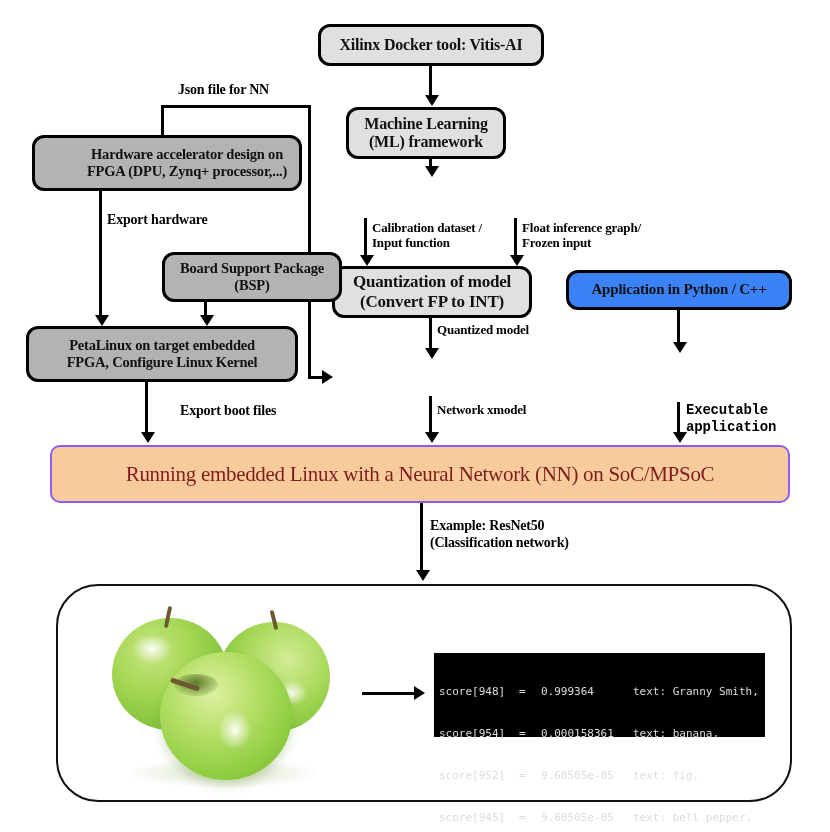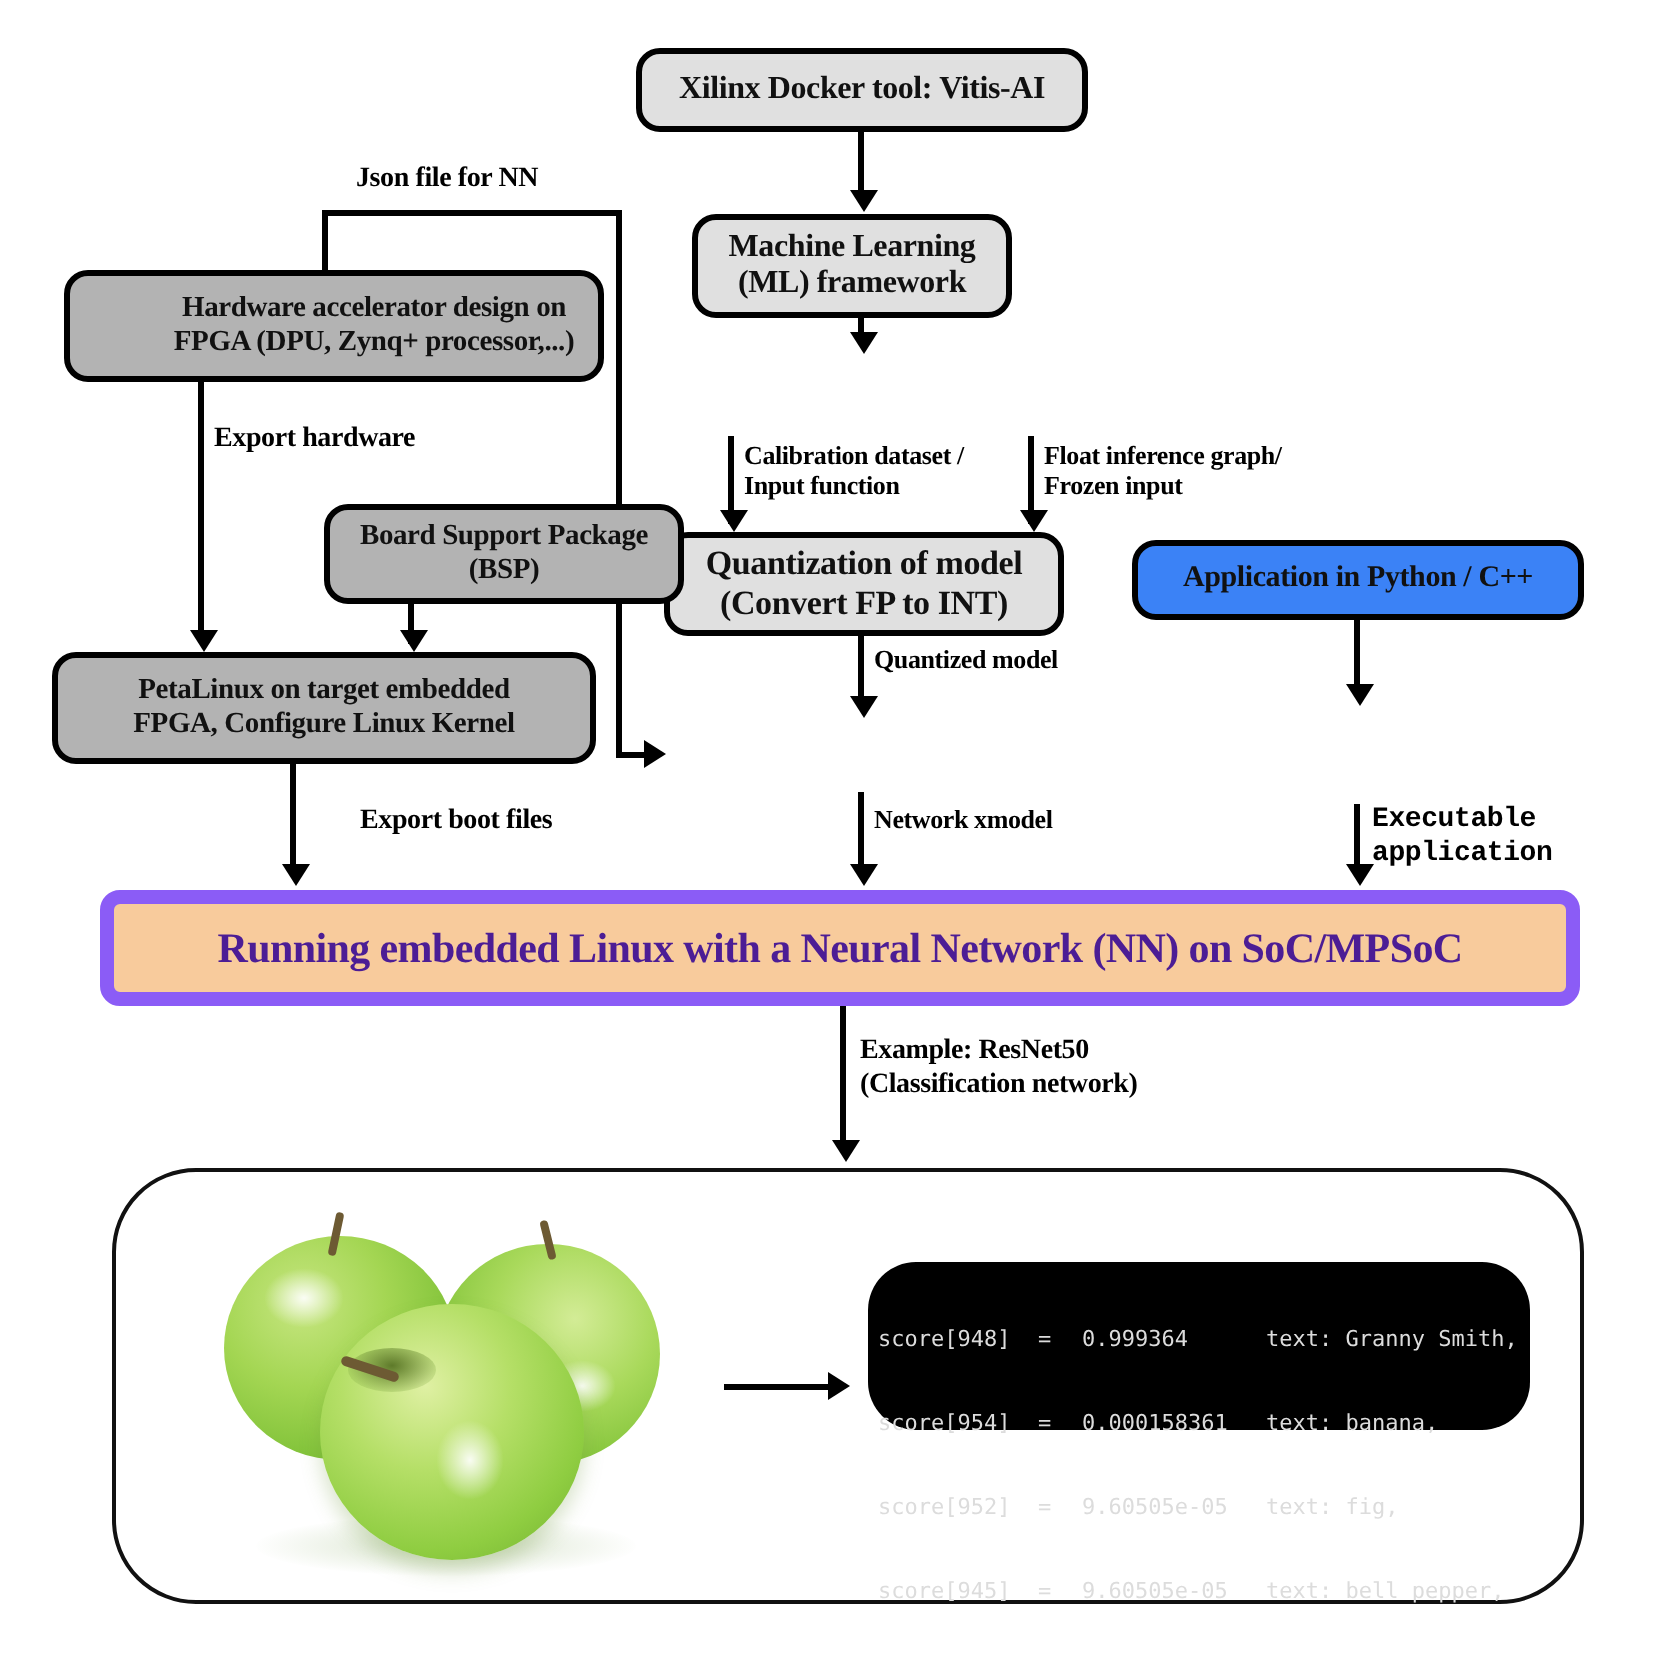"Running embedded Linux with a" .banner { border: 7px solid #8b5cf6 -> 2px solid #8b5cf6; color: #4c1d95 -> #7f1d1d; font-weight: bold -> normal }
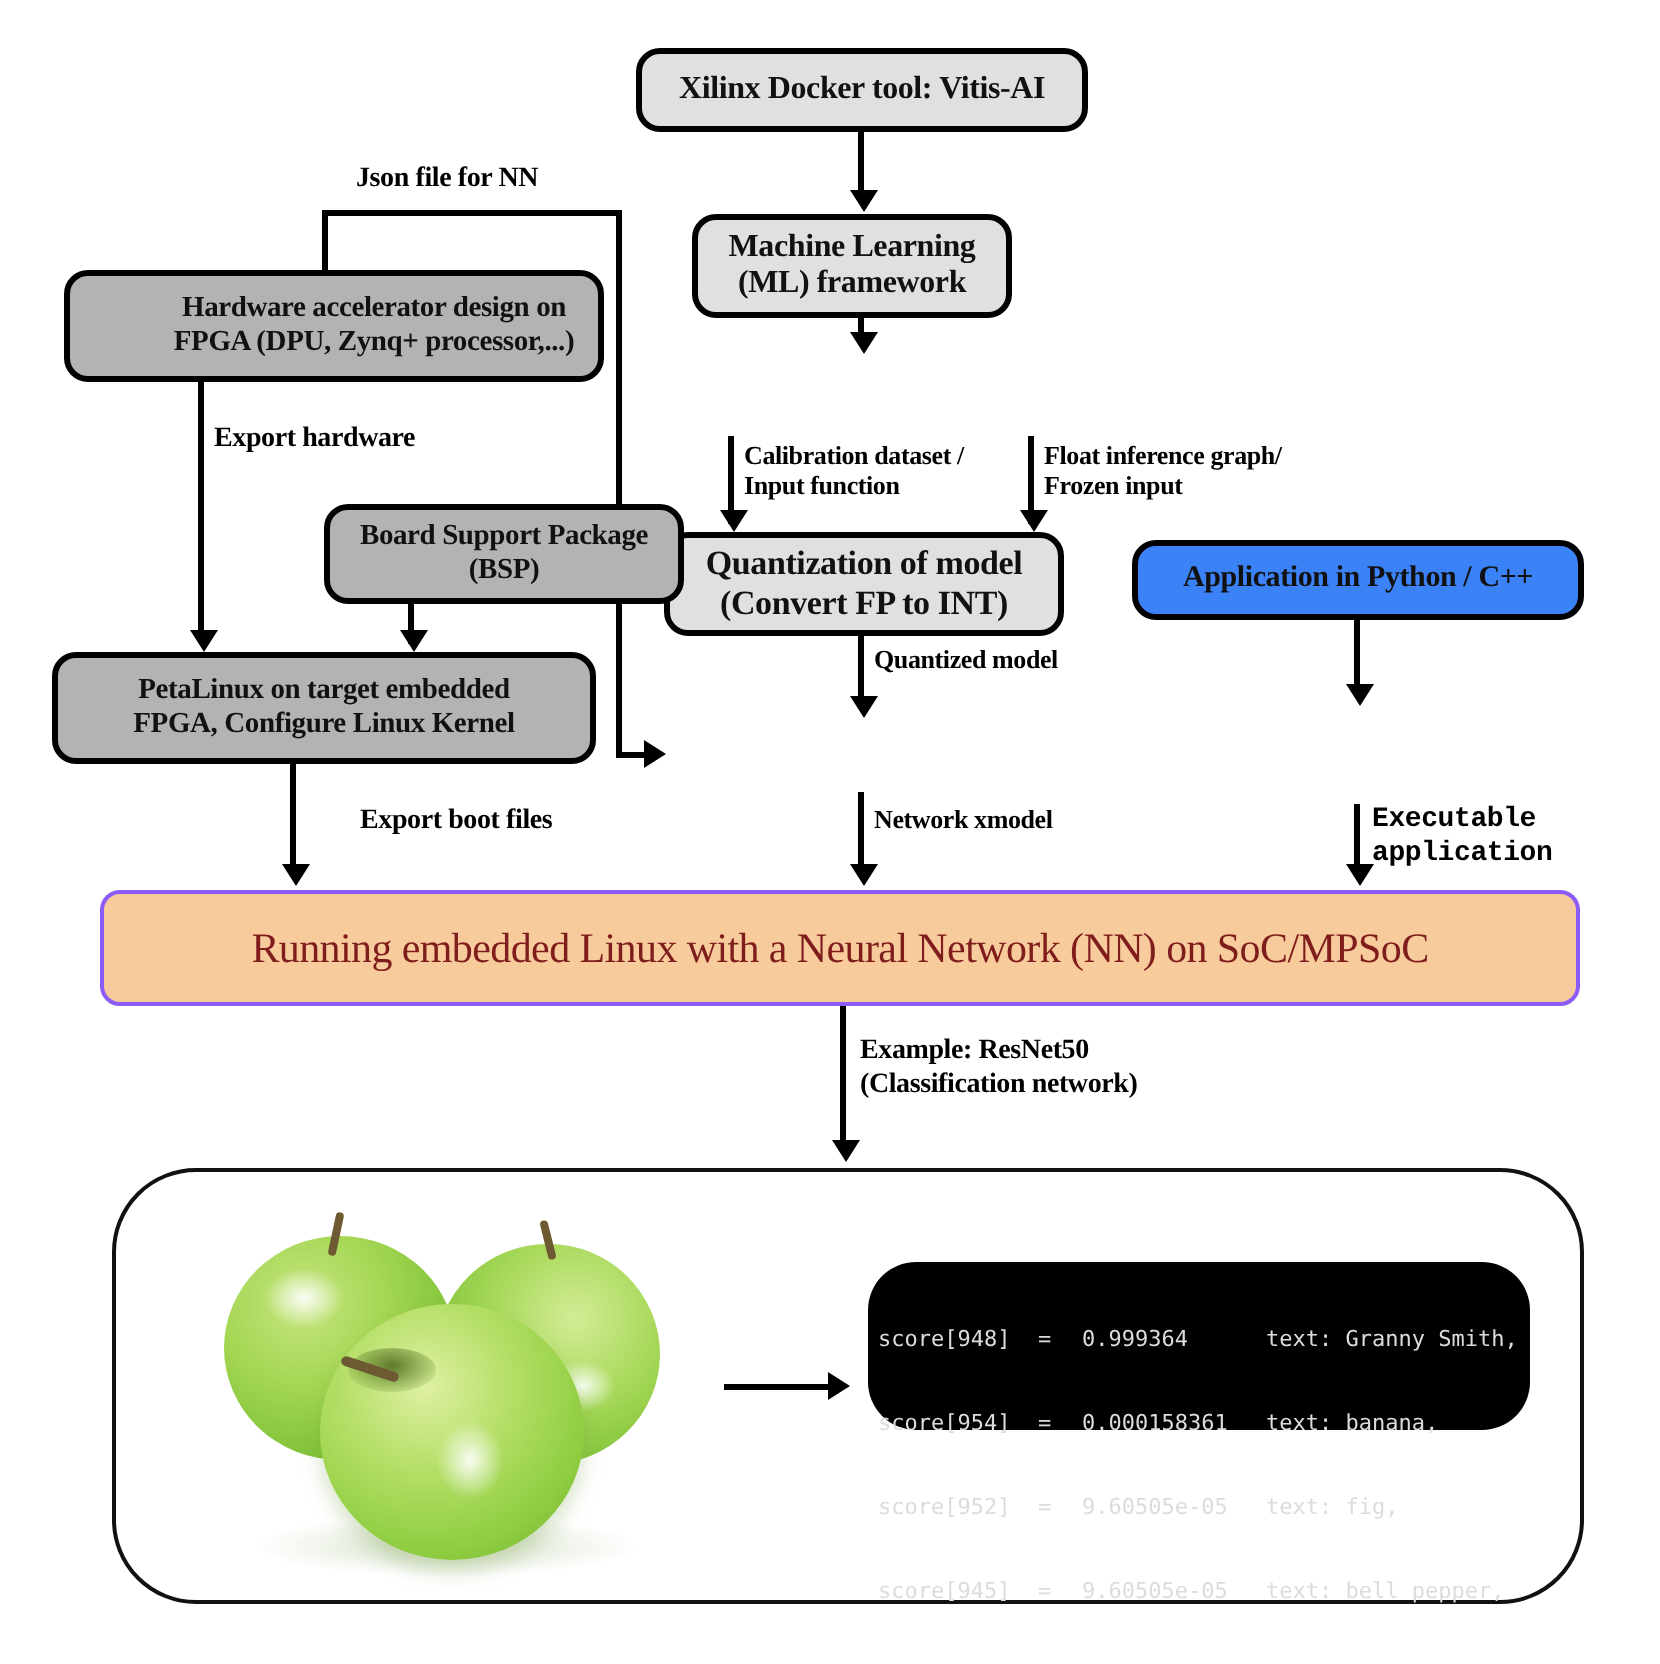"score[948]" div.terminal { border-radius: 24px -> none; top: 45px -> 67px }
